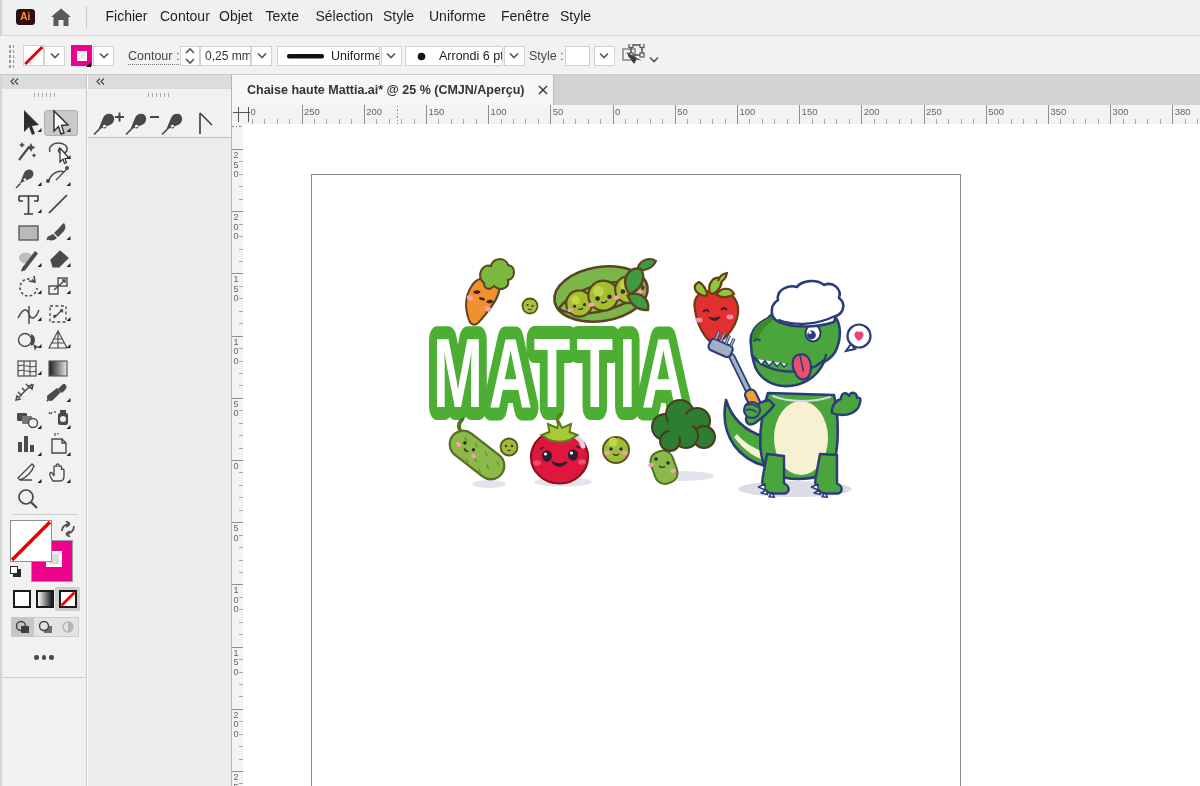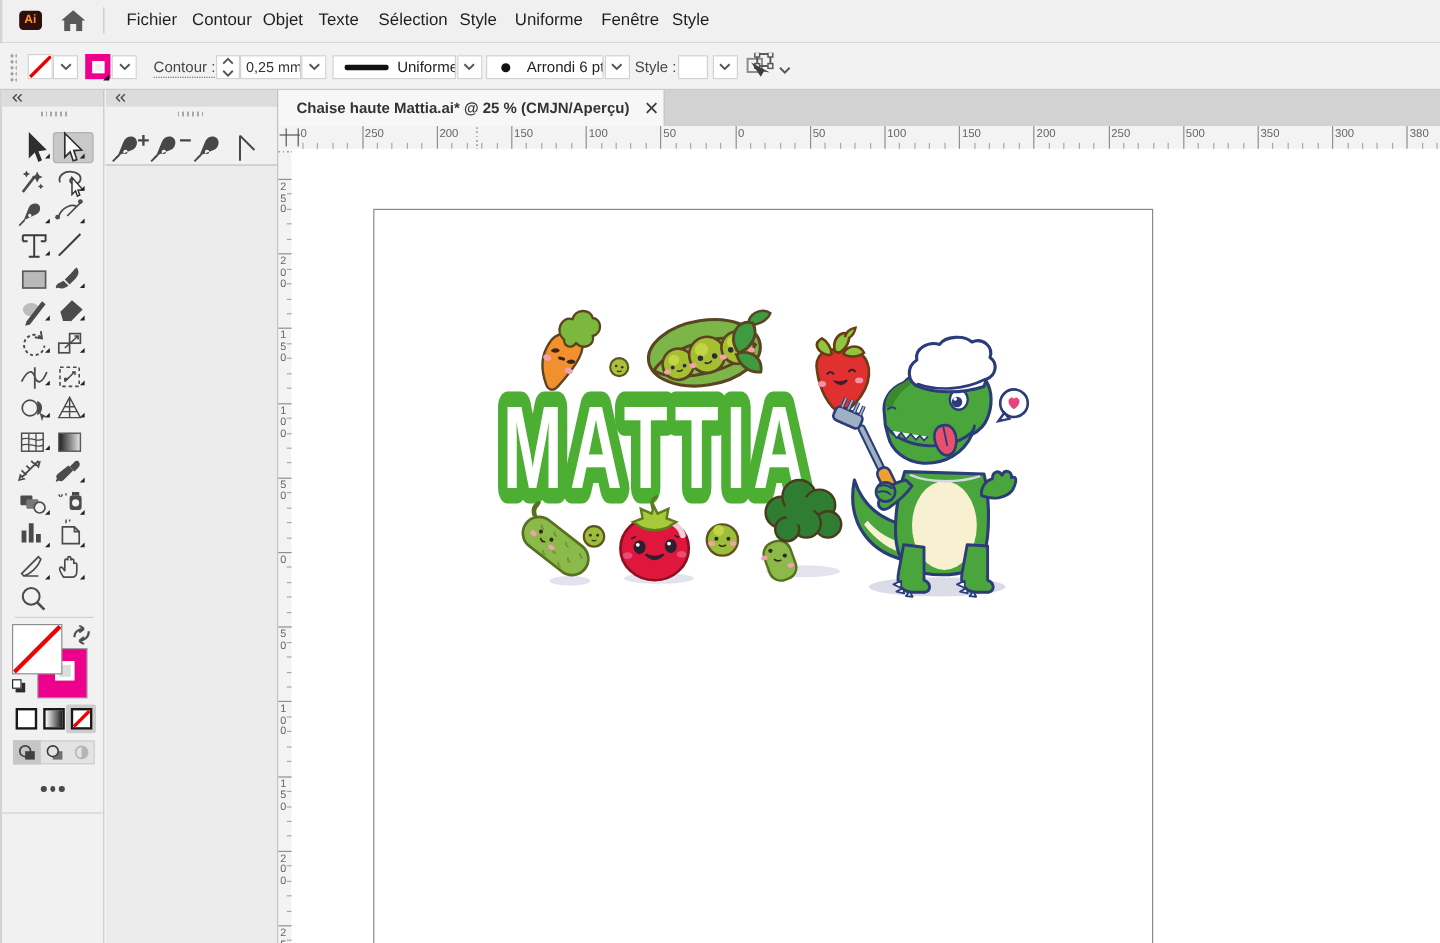"MATTIA" div.abs { left: 413px -> 427px }
